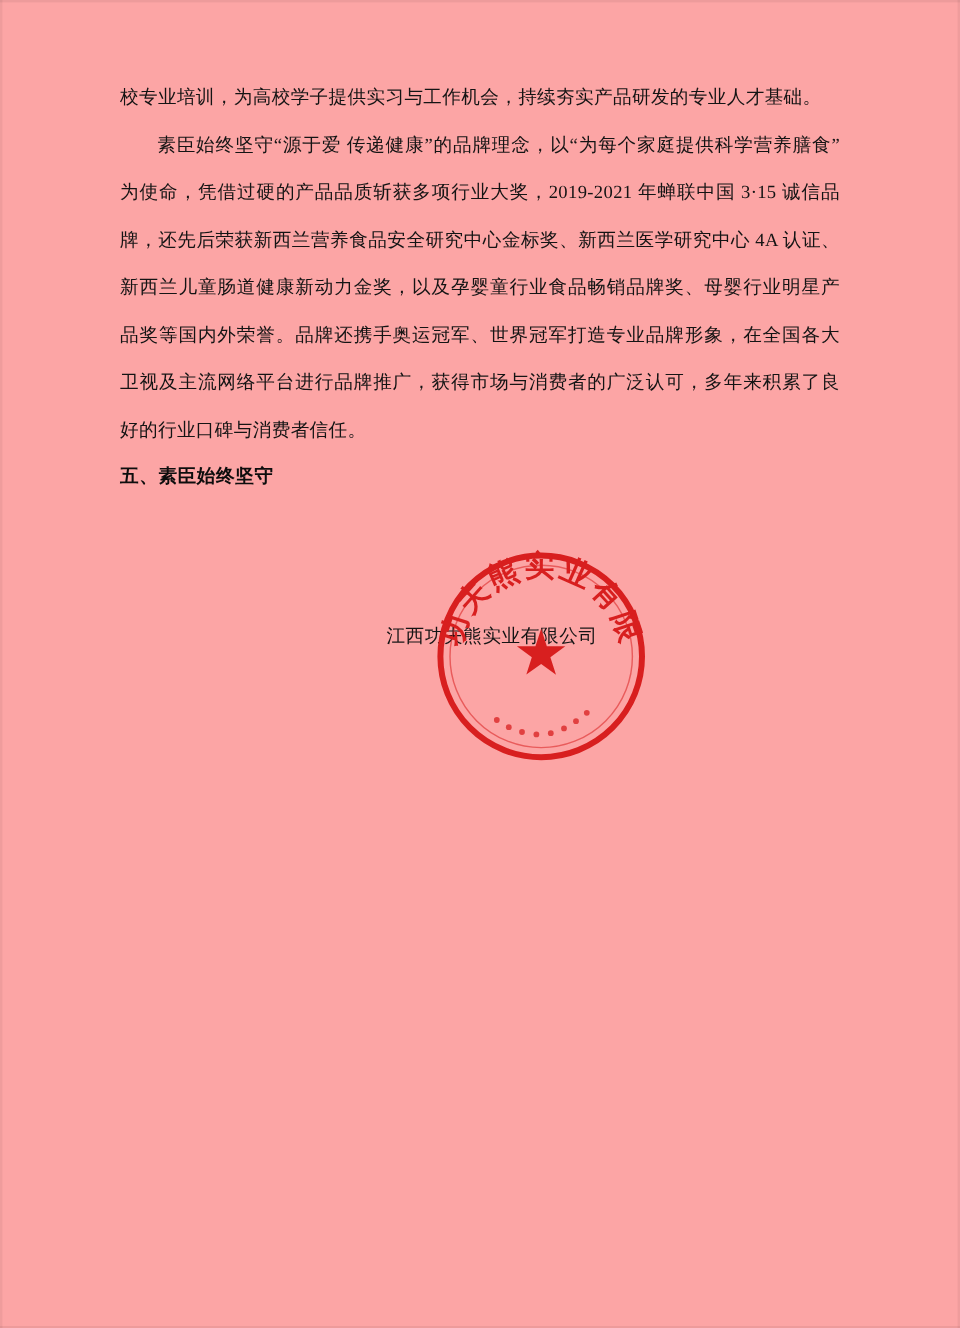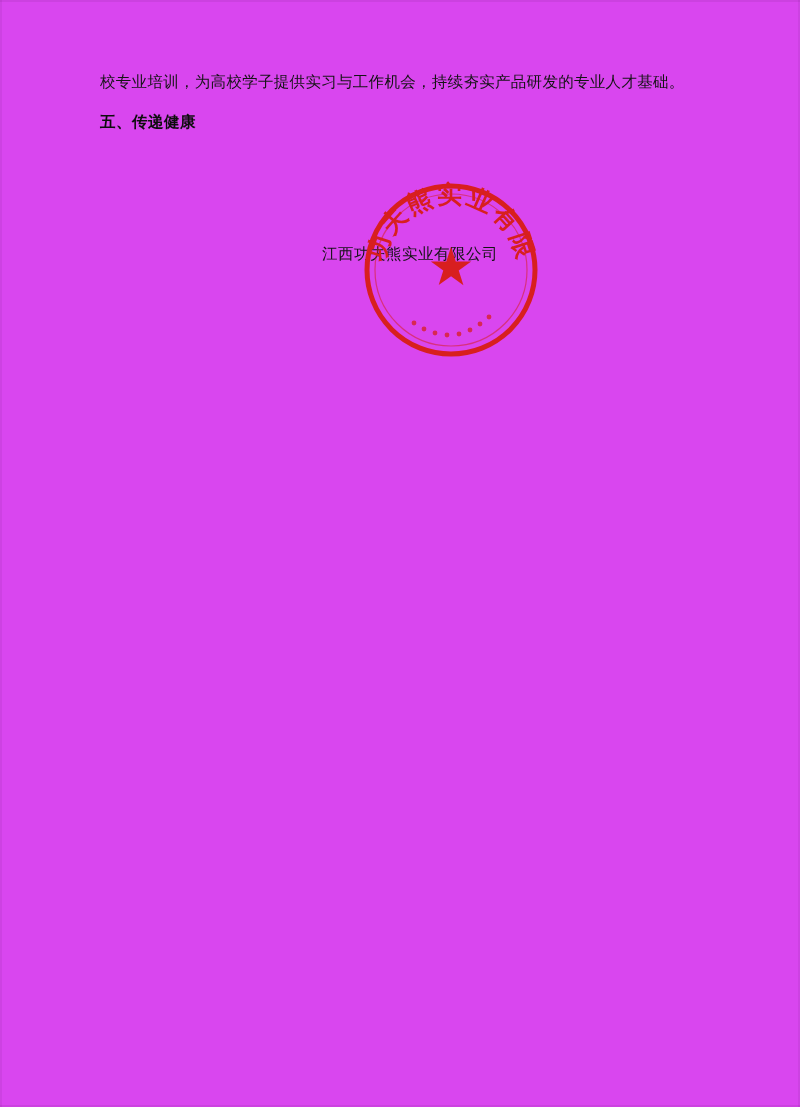"校专业培训，为高校学子提供实习与工作机会，持续夯实产品研发的专业人才基础。" .page { background: #d946ef -> #fca5a5 }
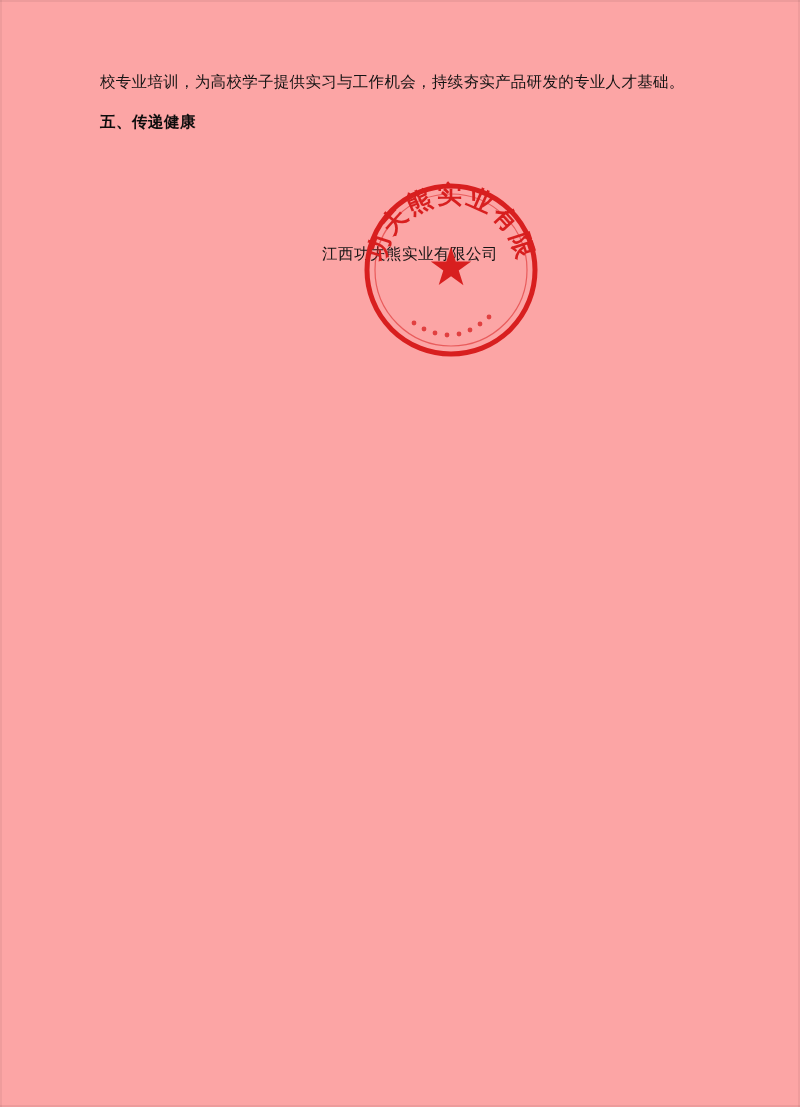"素臣始终坚守“源于爱" p.para { html: none -> <p>素臣始终坚守“源于爱 传递健康”的品牌理念，以“为每个家庭提供科学营养膳食”为使命，凭借过硬的产品品质斩获多项行业大奖，2019-2021 年蝉联中国 3·15 诚信品牌，还先后荣获新西兰营养食品安全研究中心金标奖、新西兰医学研究中心 4A 认证、新西兰儿童肠道健康新动力金奖，以及孕婴童行业食品畅销品牌奖、母婴行业明星产品奖等国内外荣誉。品牌还携手奥运冠军、世界冠军打造专业品牌形象，在全国各大卫视及主流网络平台进行品牌推广，获得市场与消费者的广泛认可，多年来积累了良好的行业口碑与消费者信任。</p> }
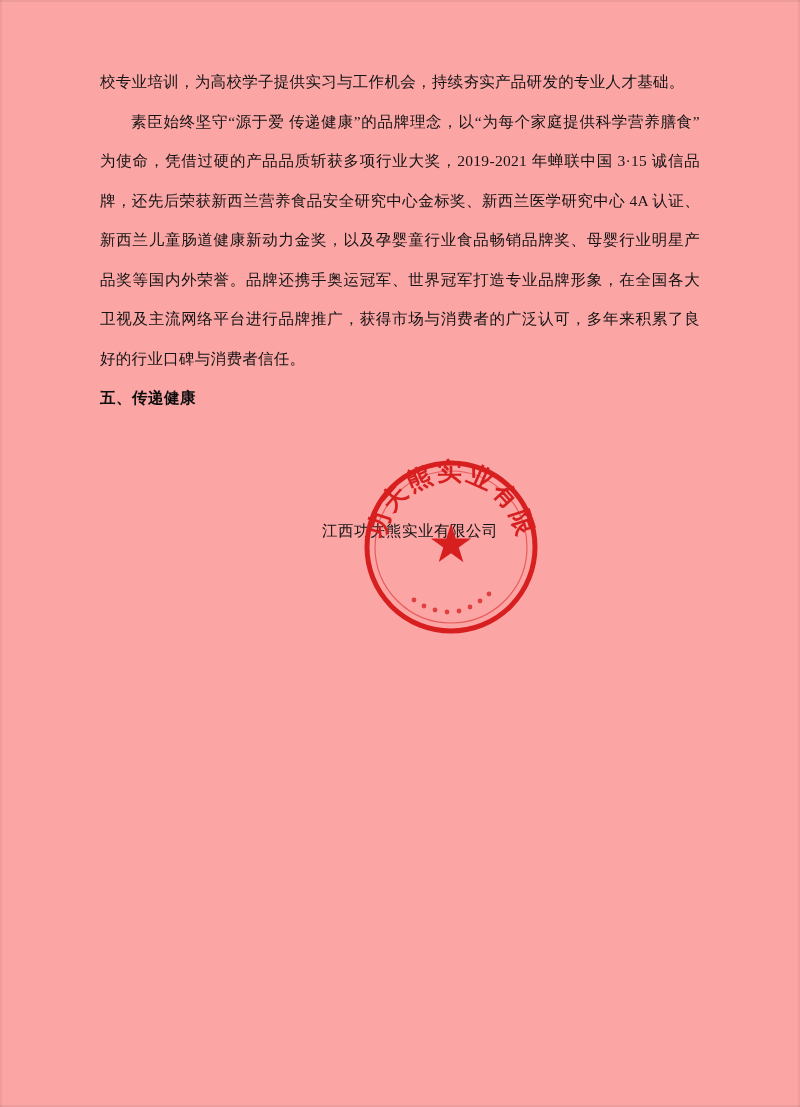"五、传递健康" h3.heading { text: 传递健康 -> 素臣始终坚守 }
